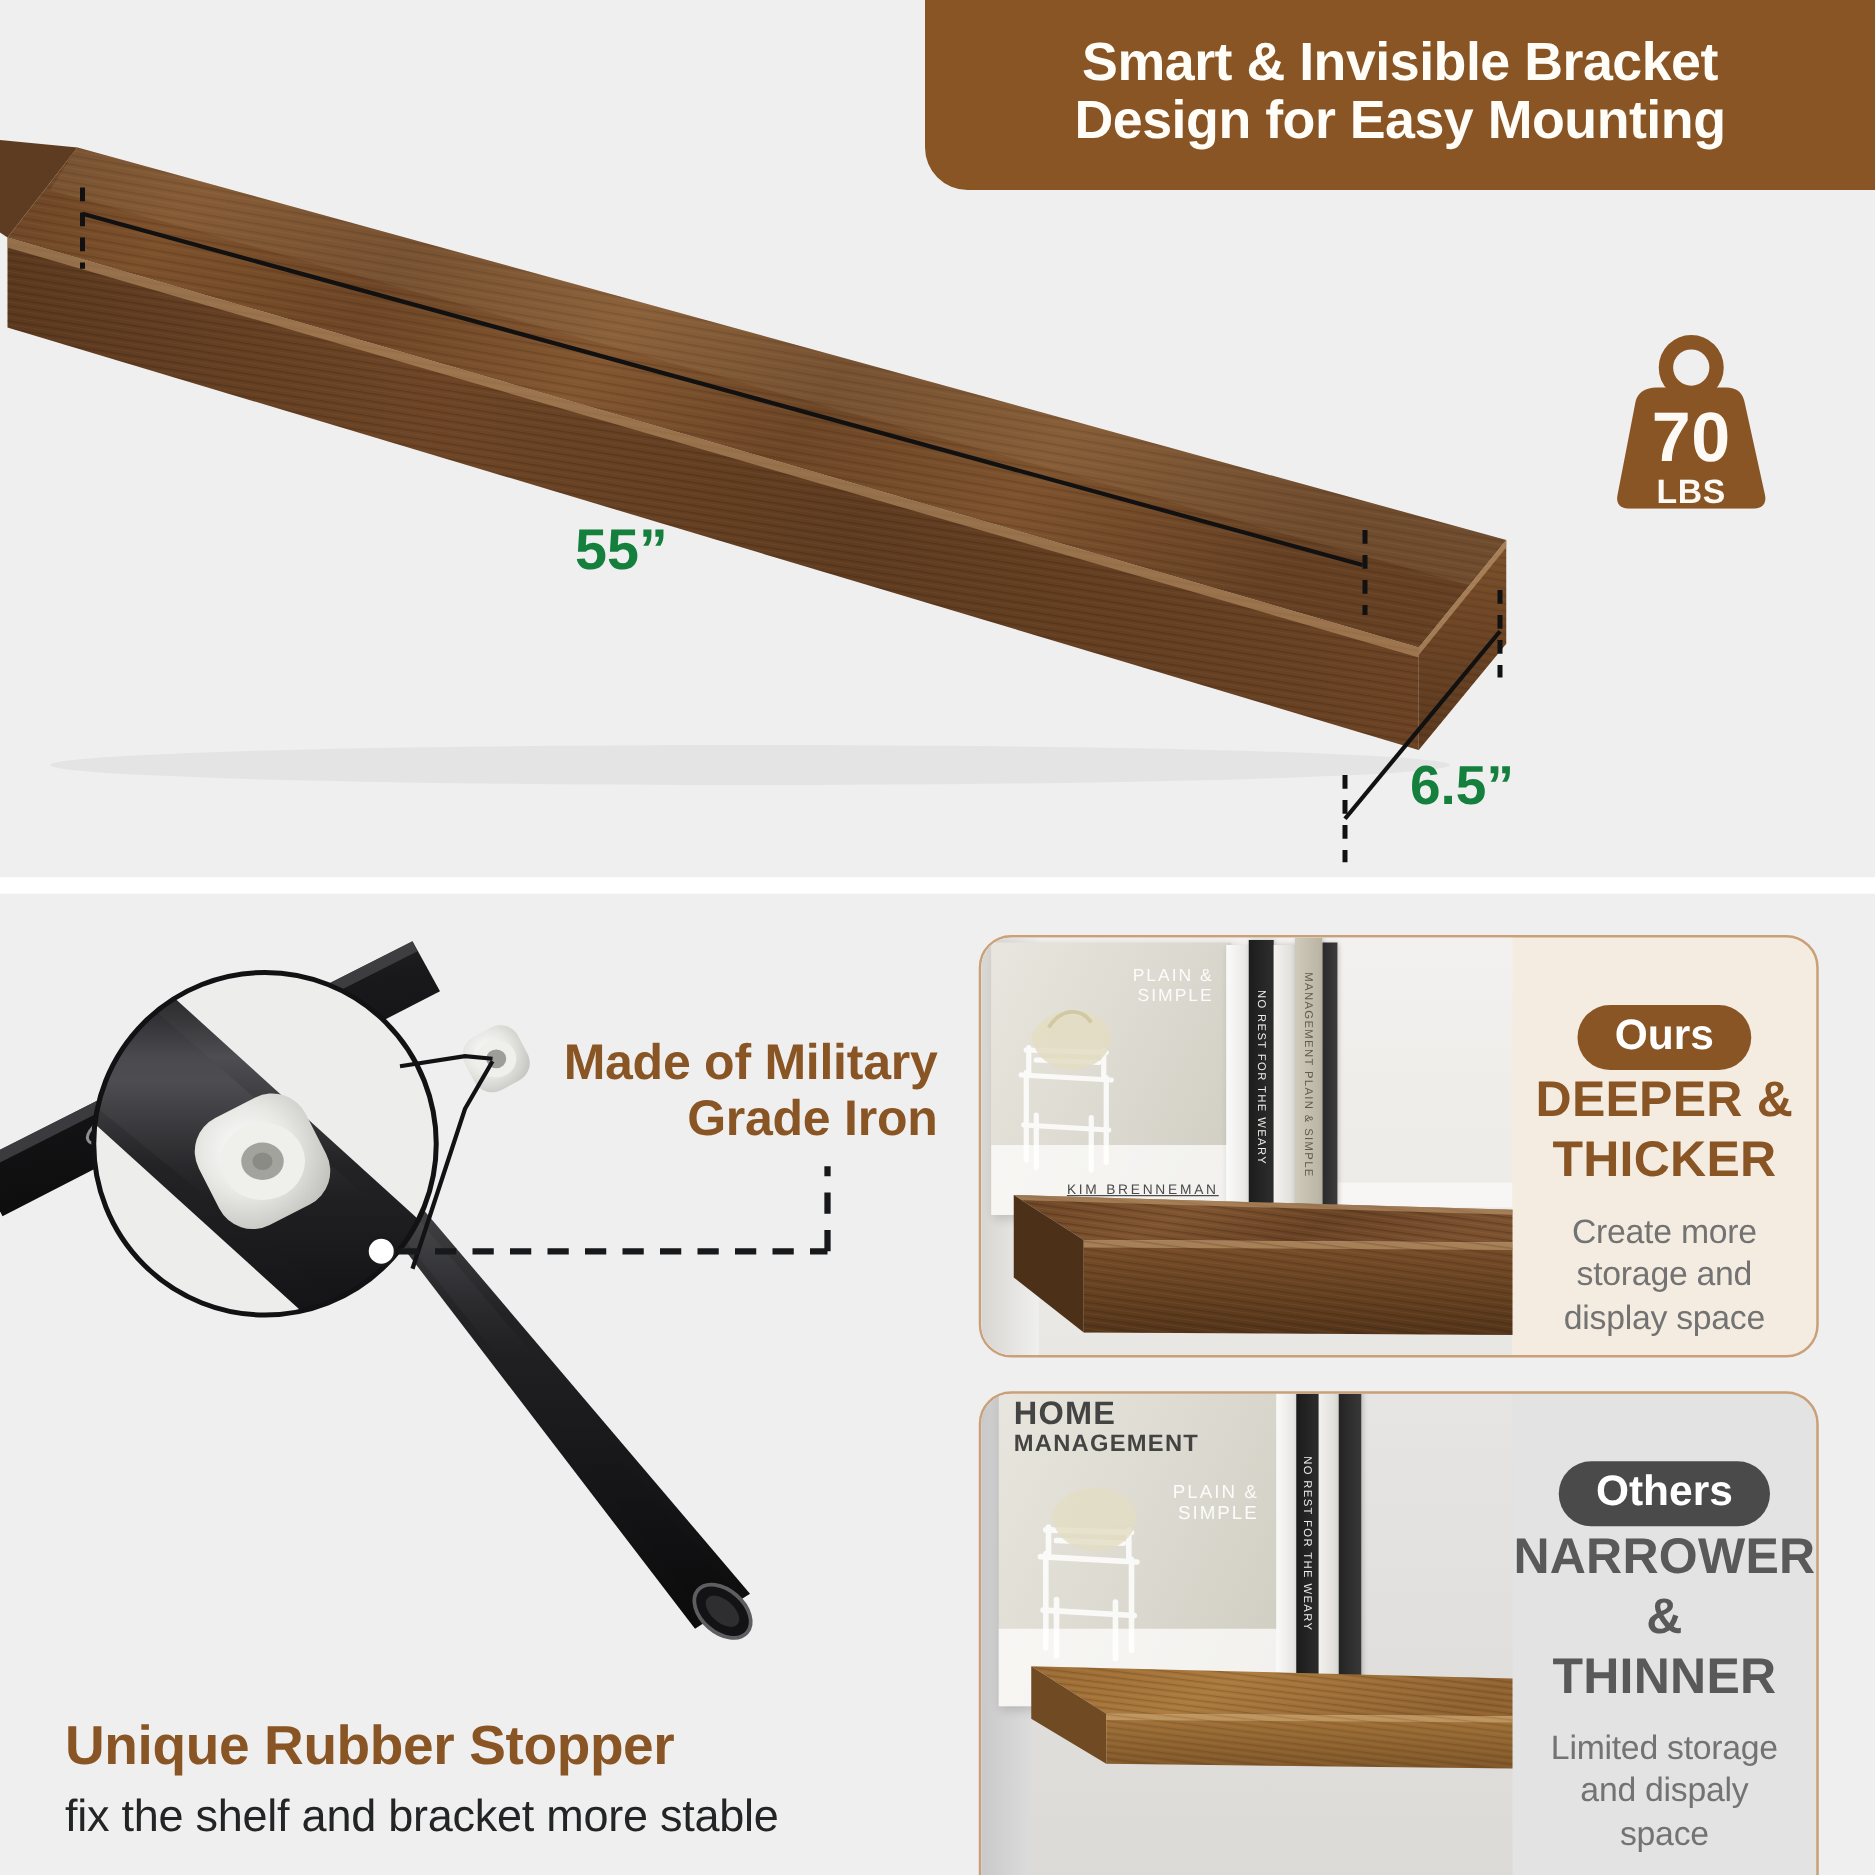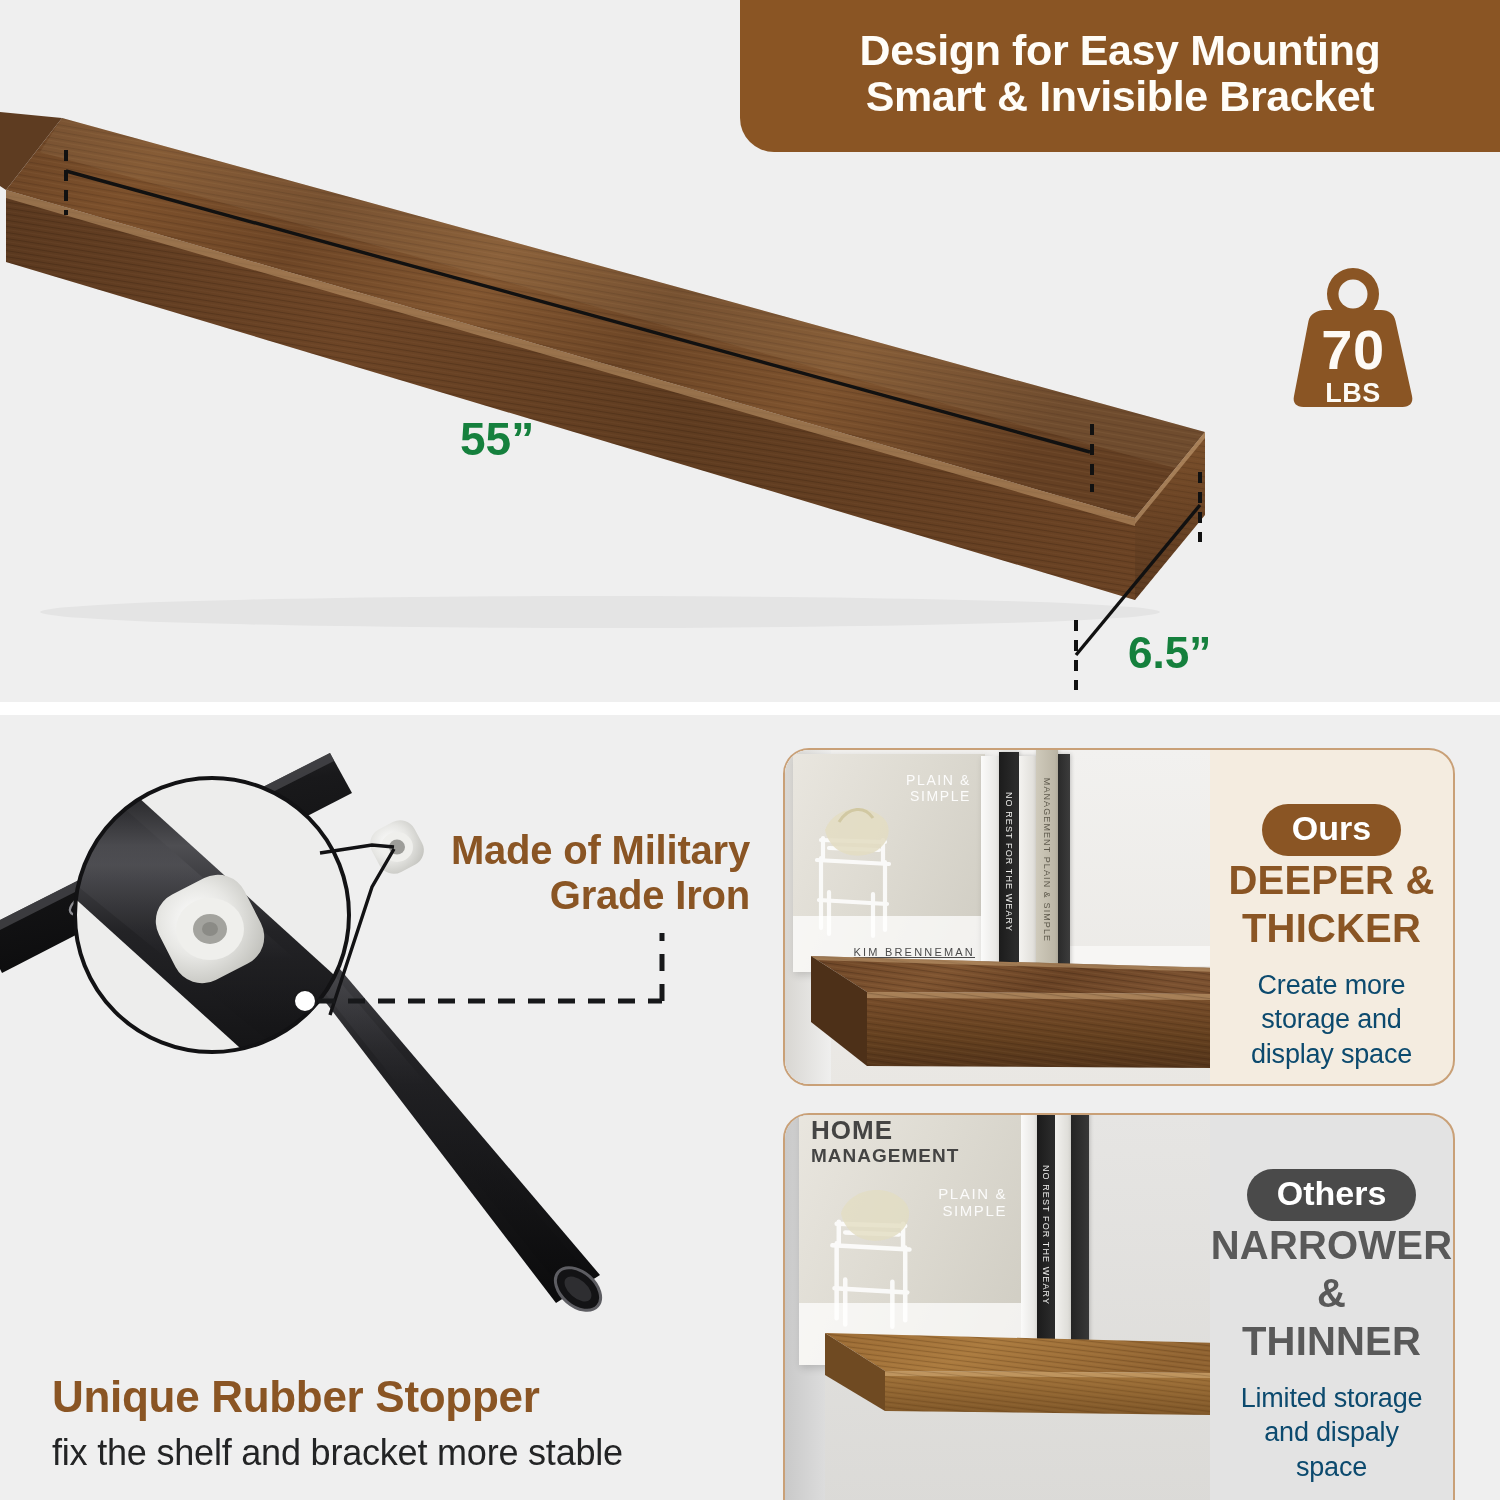"Design for Easy Mounting" div.header-line { order: before "Smart & Invisible Bracket" -> after "Smart & Invisible Bracket" }
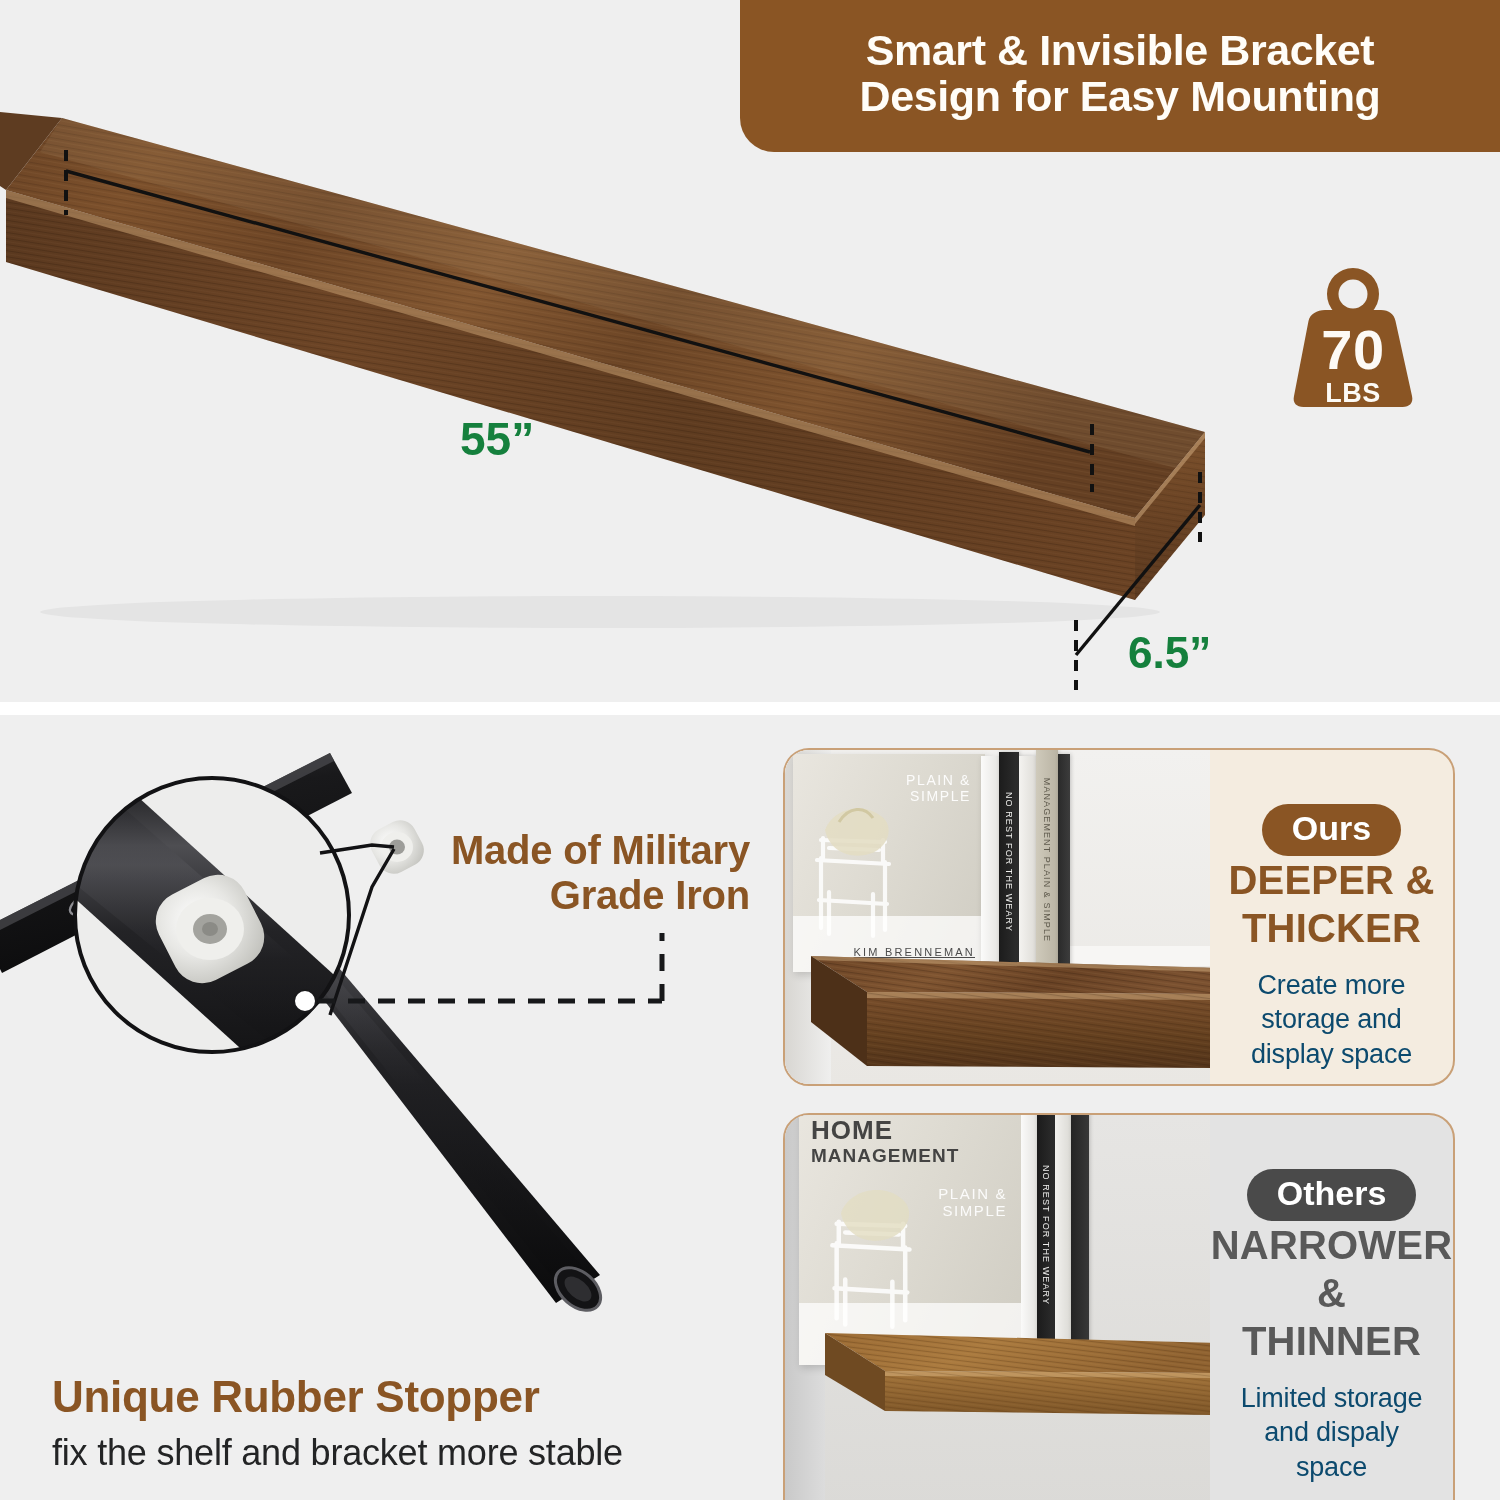"6.5”" .dim-65 { margin-top: 24px -> none }
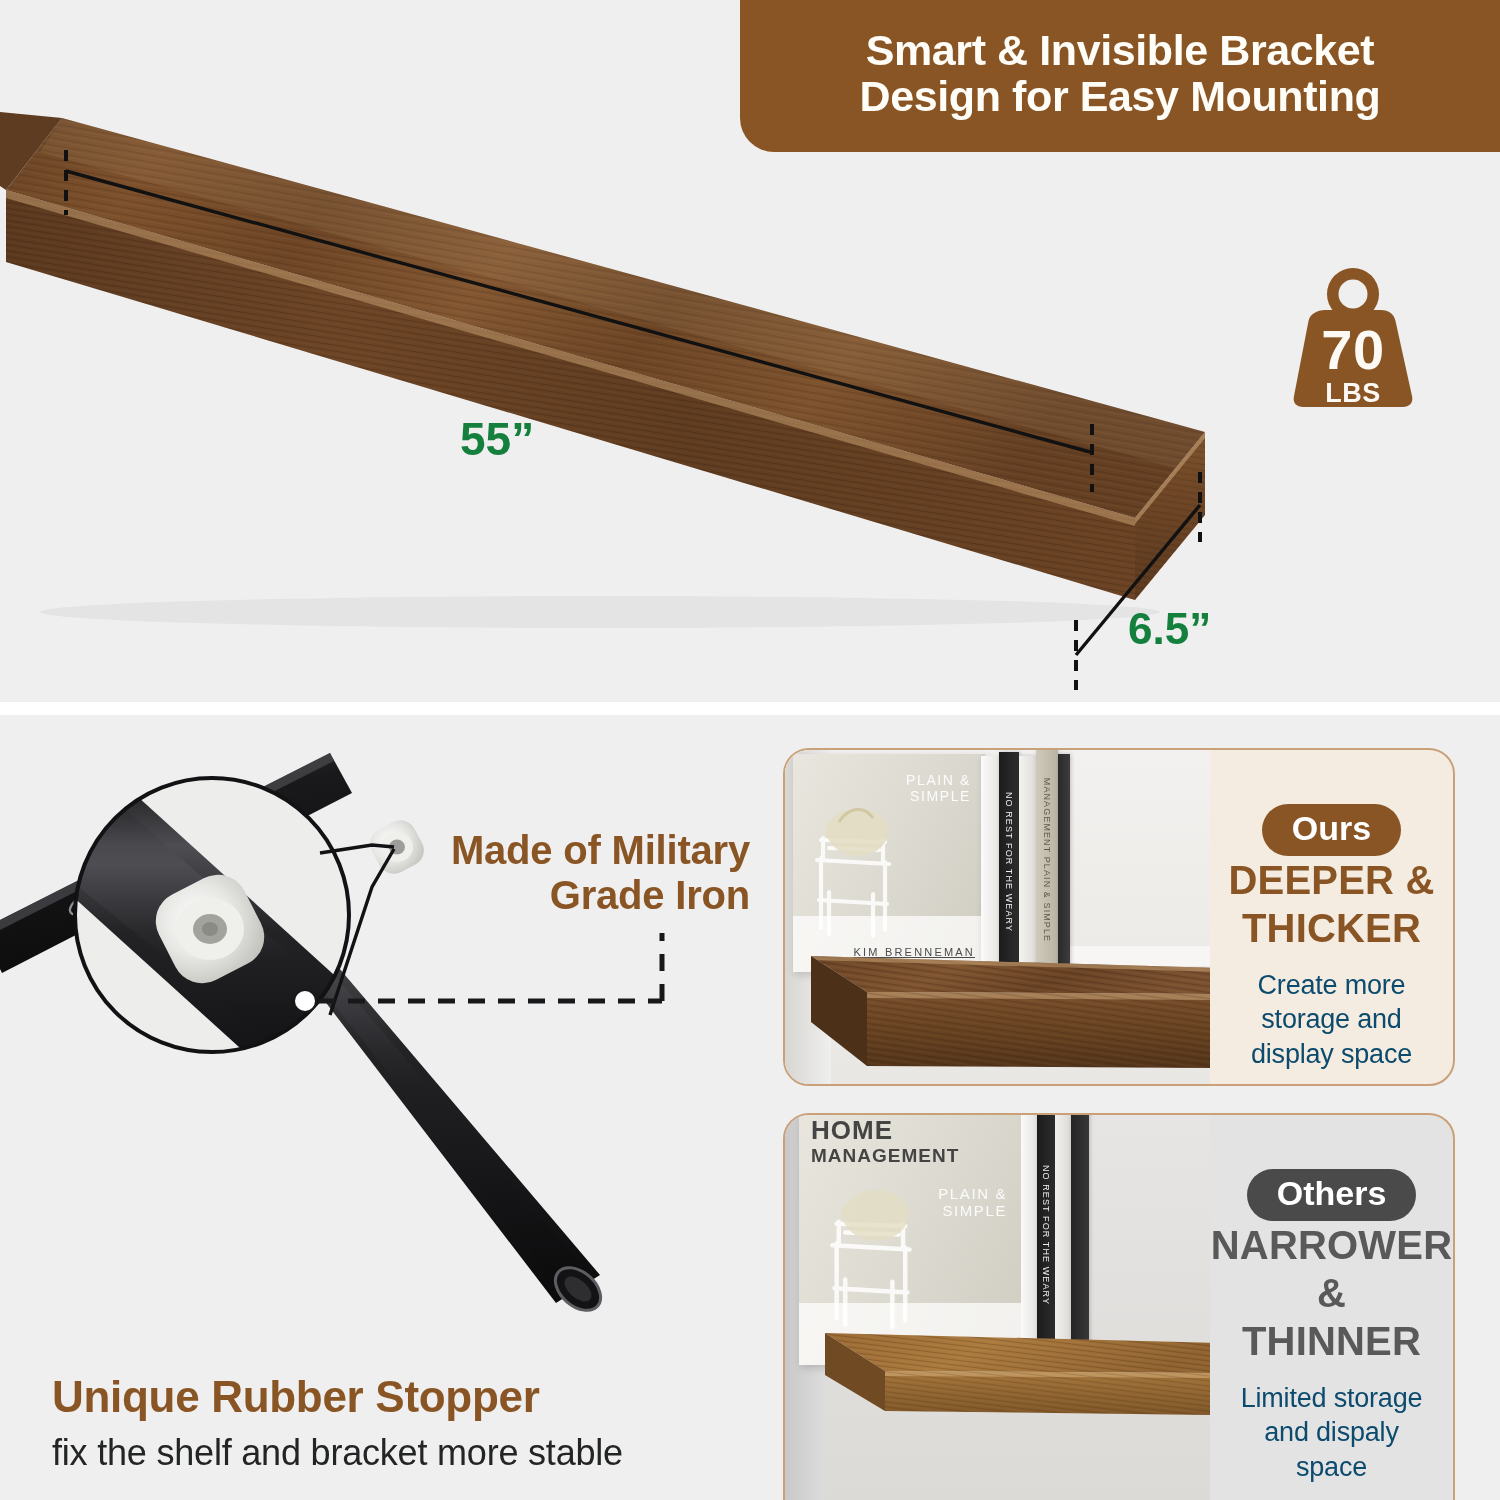"Create more" .cmp-desc { color: #0c4a6e -> #737373 }
